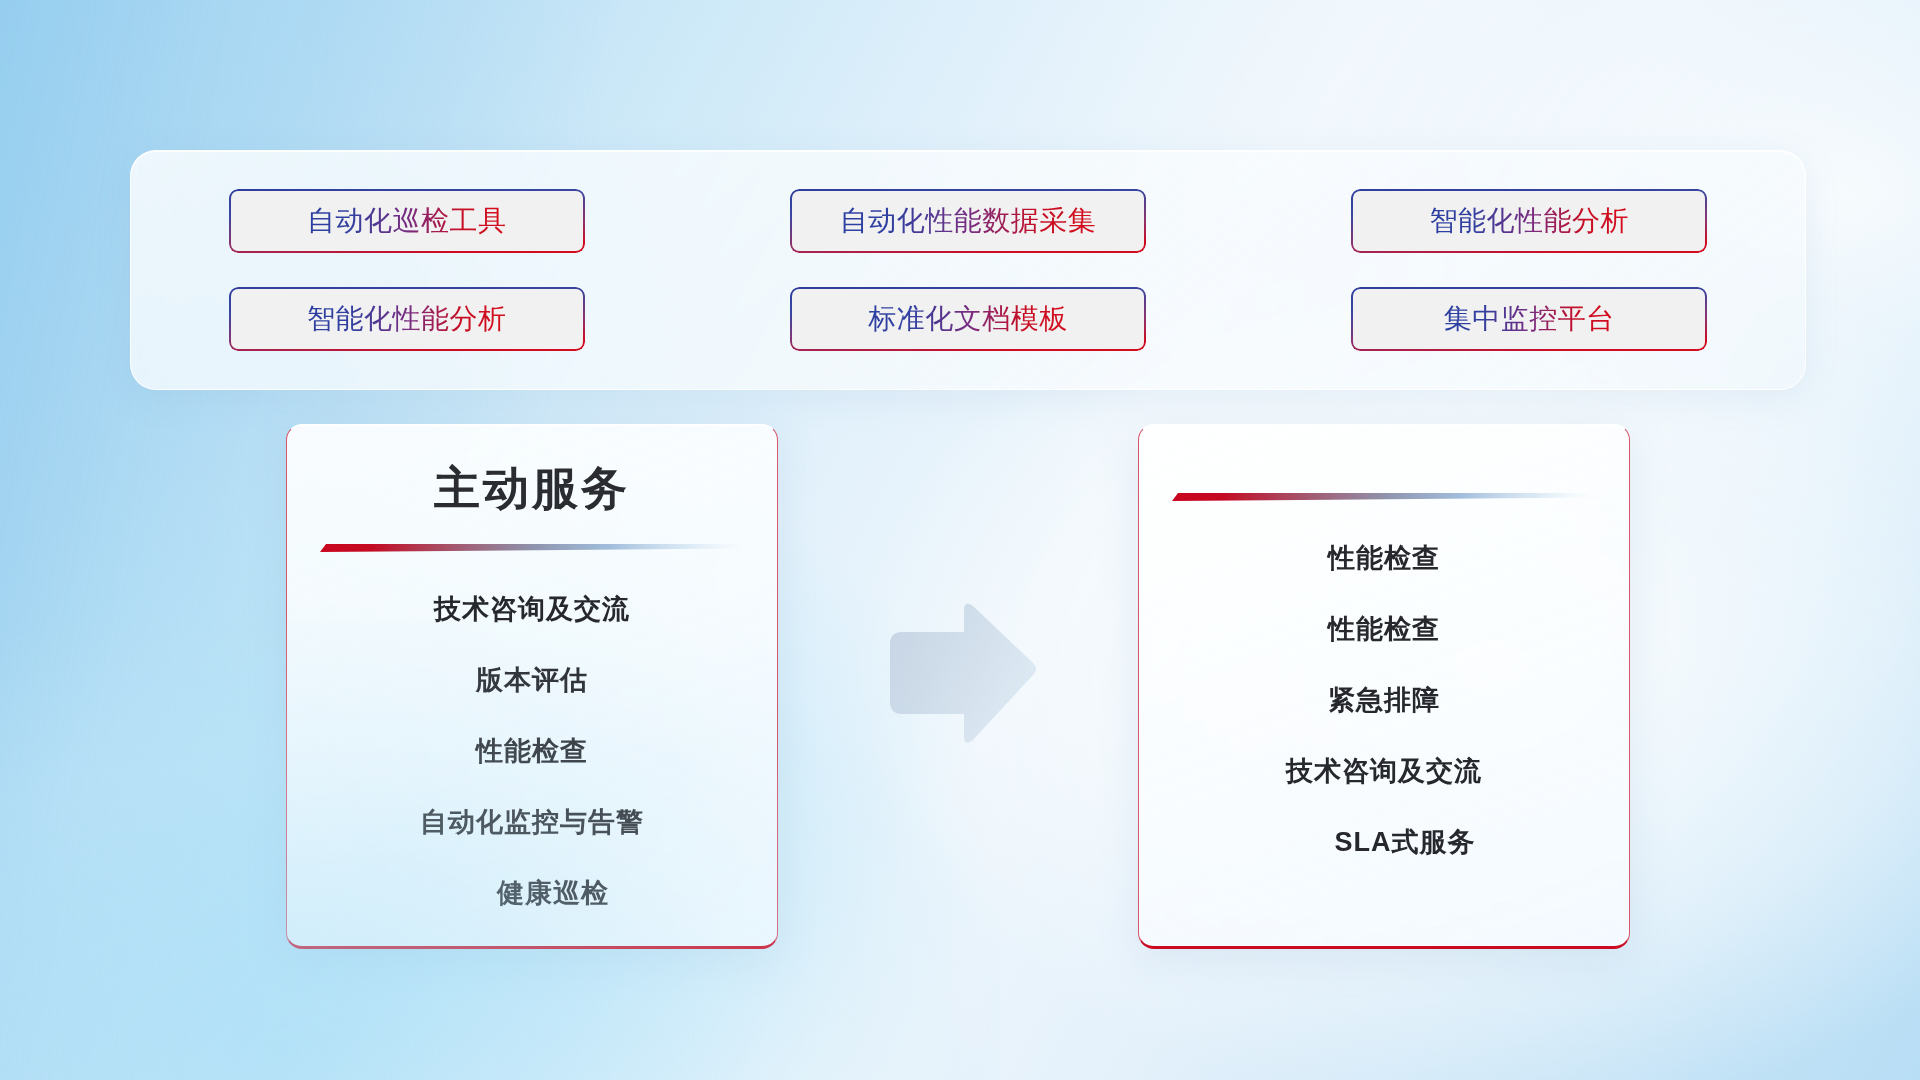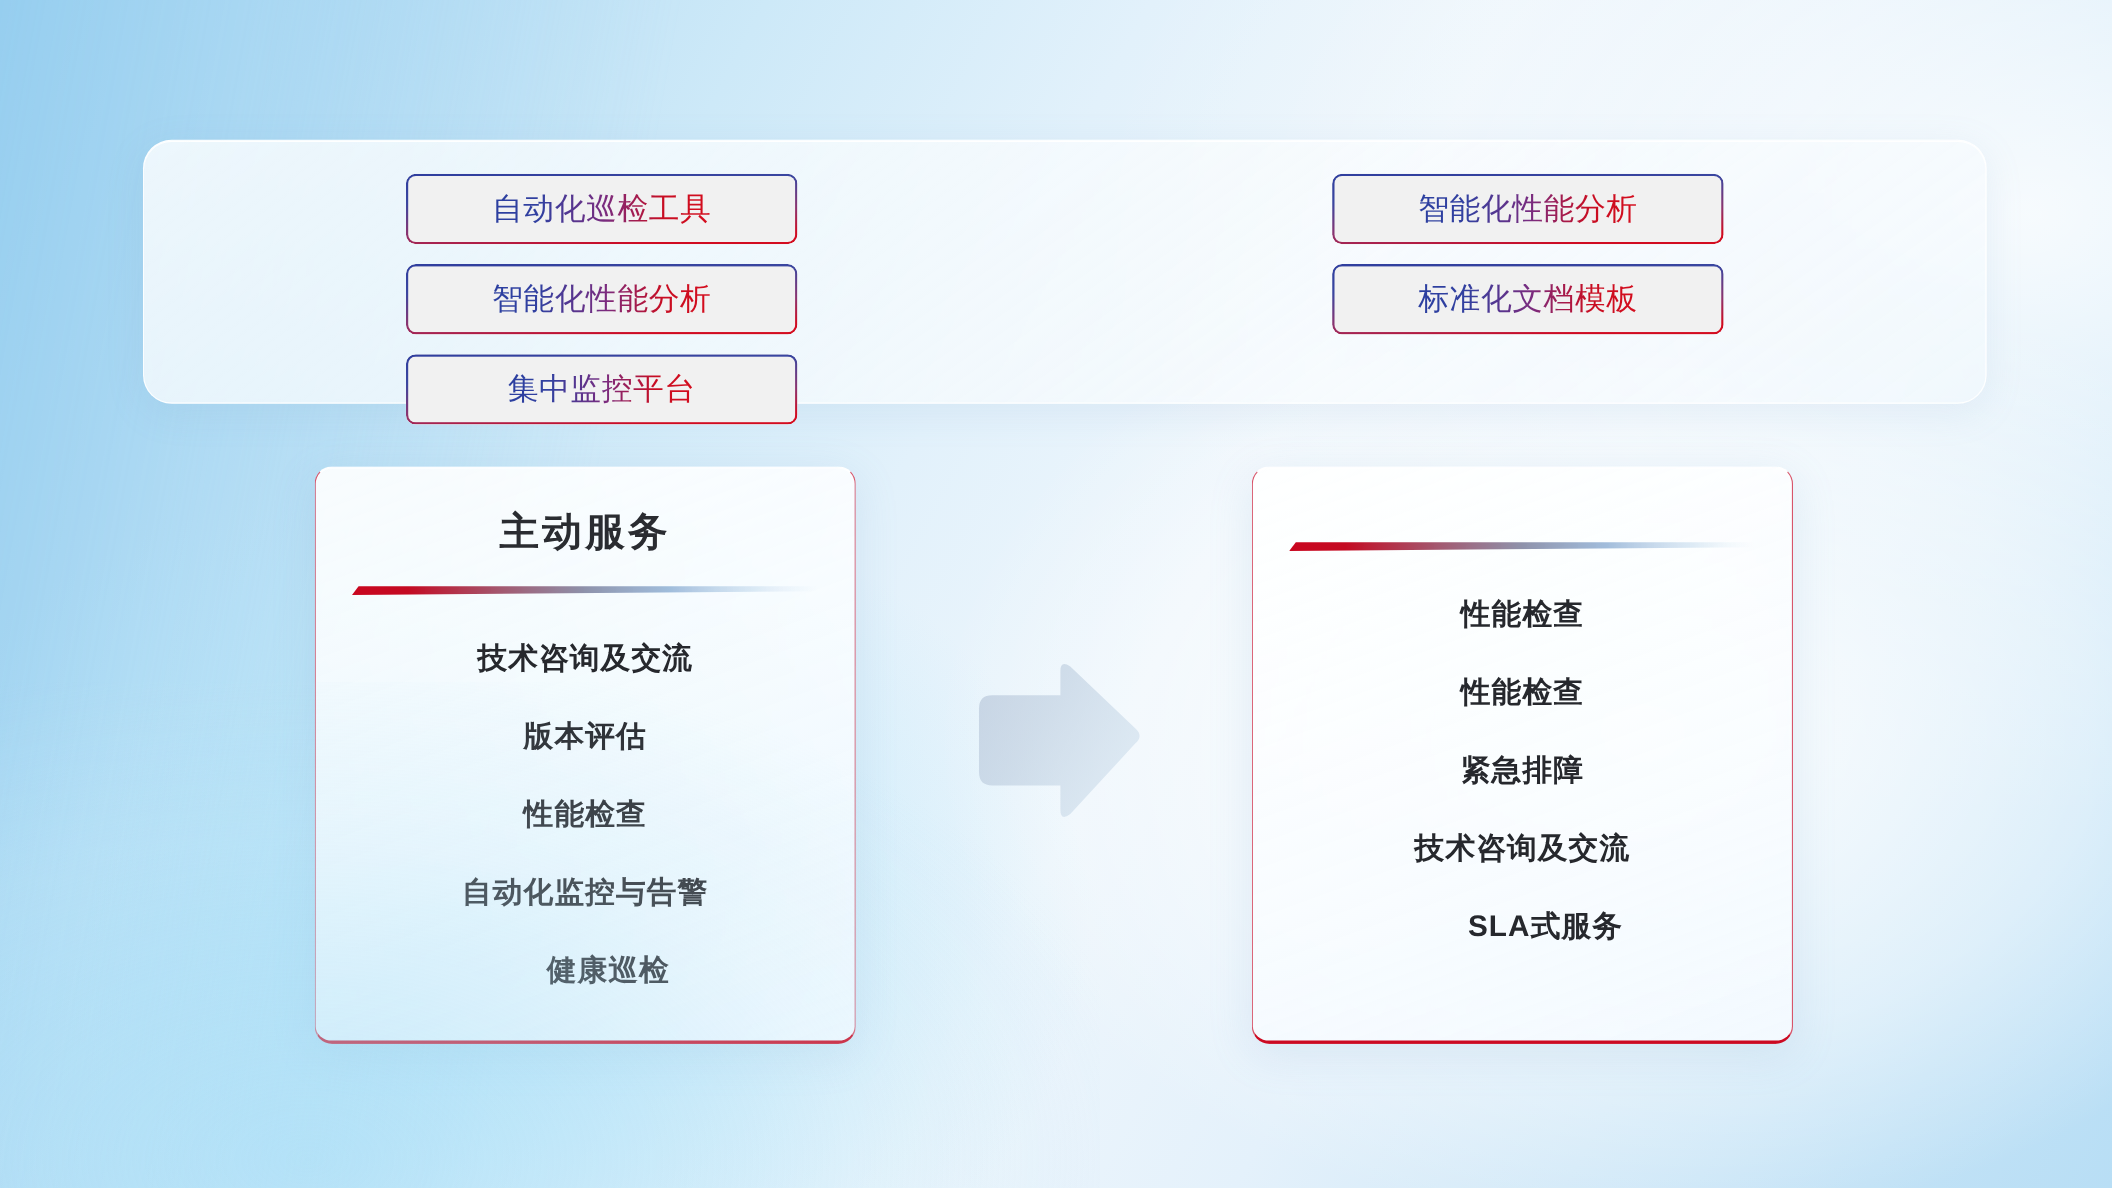"自动化巡检工具" .cap-panel { grid-template-columns: repeat(2, 1fr) -> repeat(3, 1fr); top: 127px -> 150px }
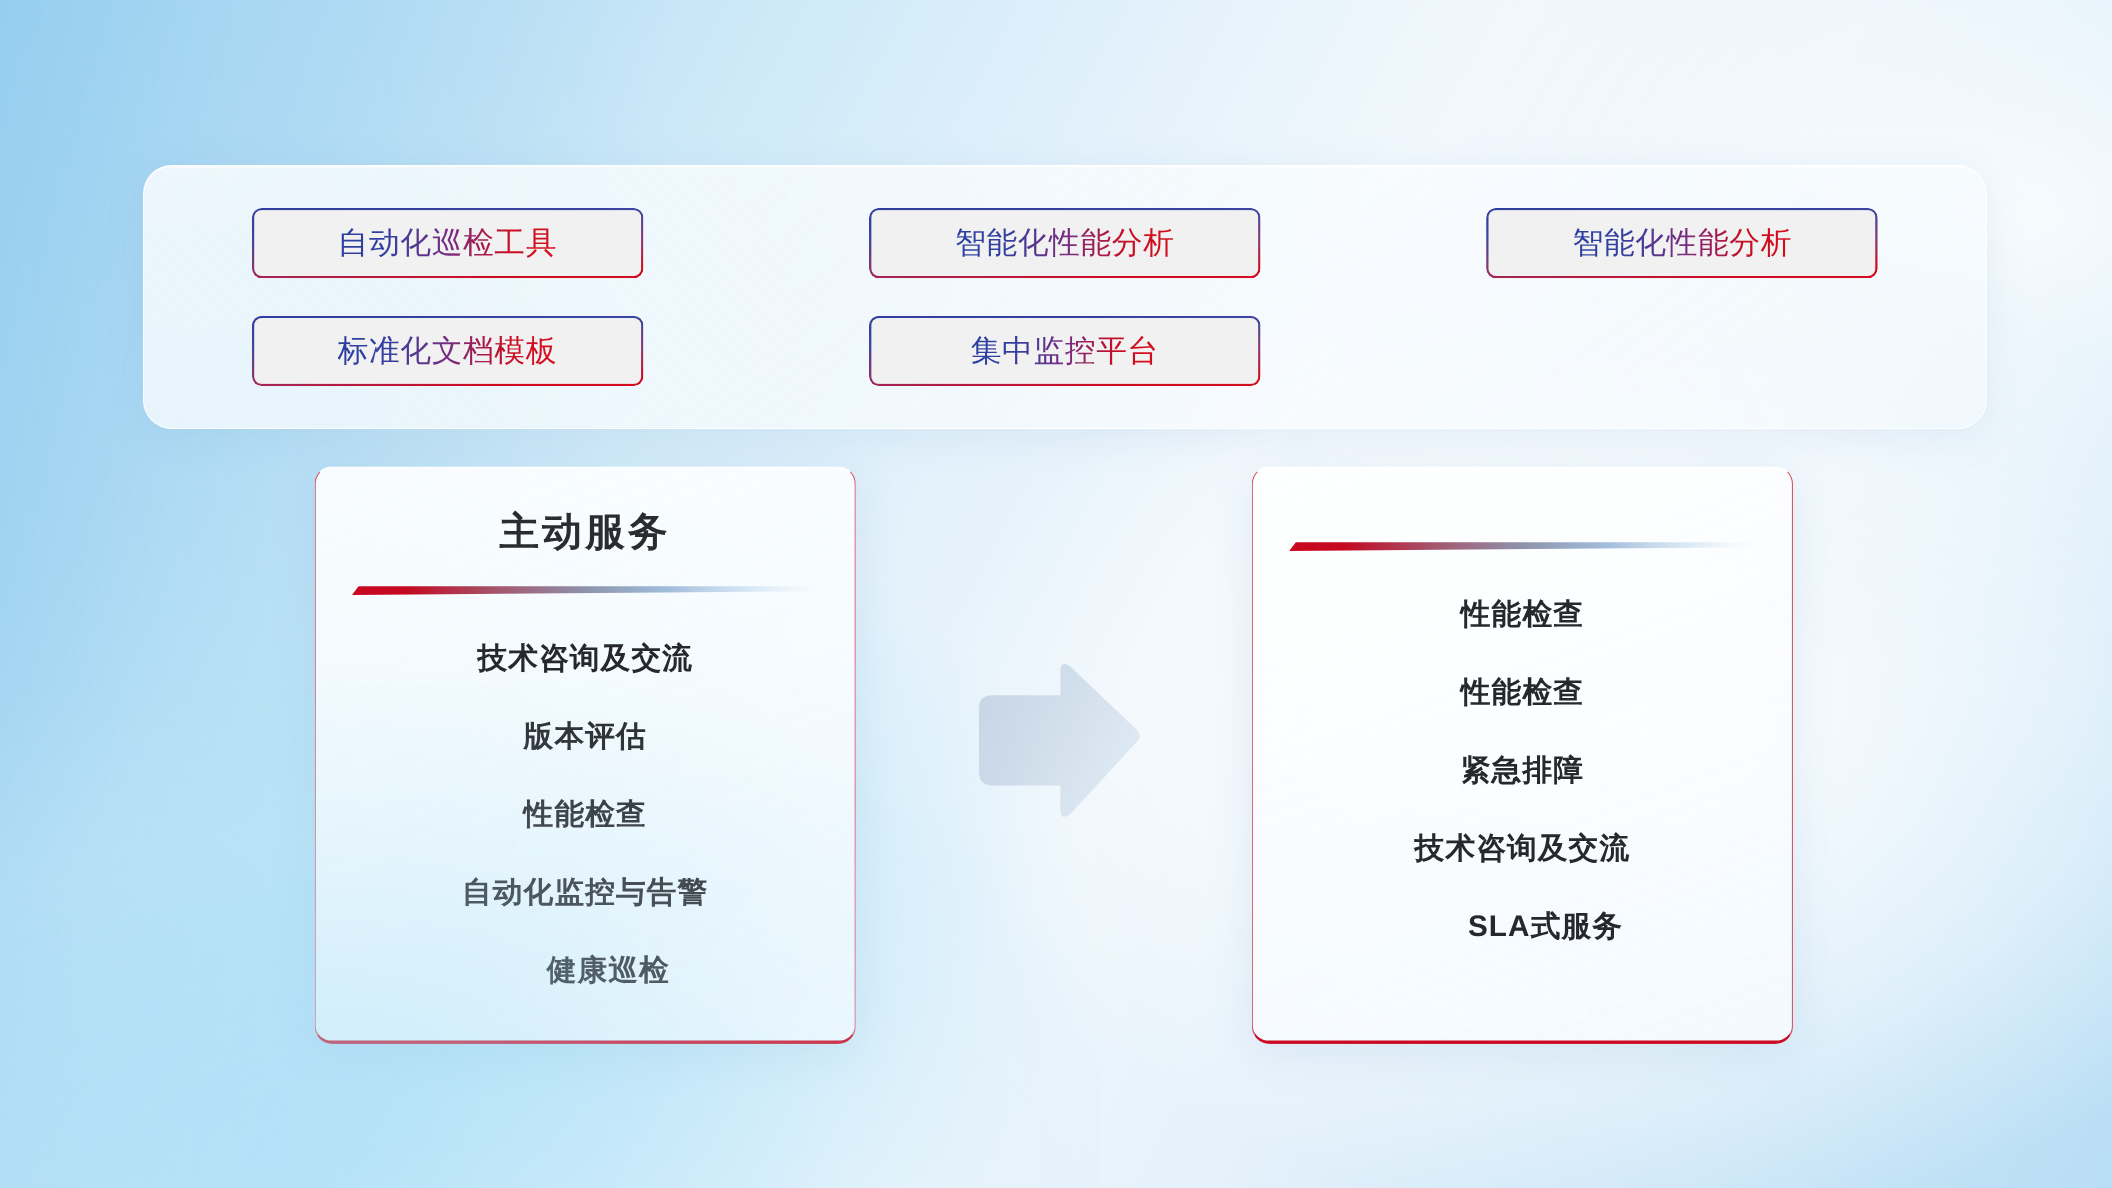"自动化性能数据采集" div.cap-pill { html: none -> <div> <span>自动化性能数据采集</span> </div> }
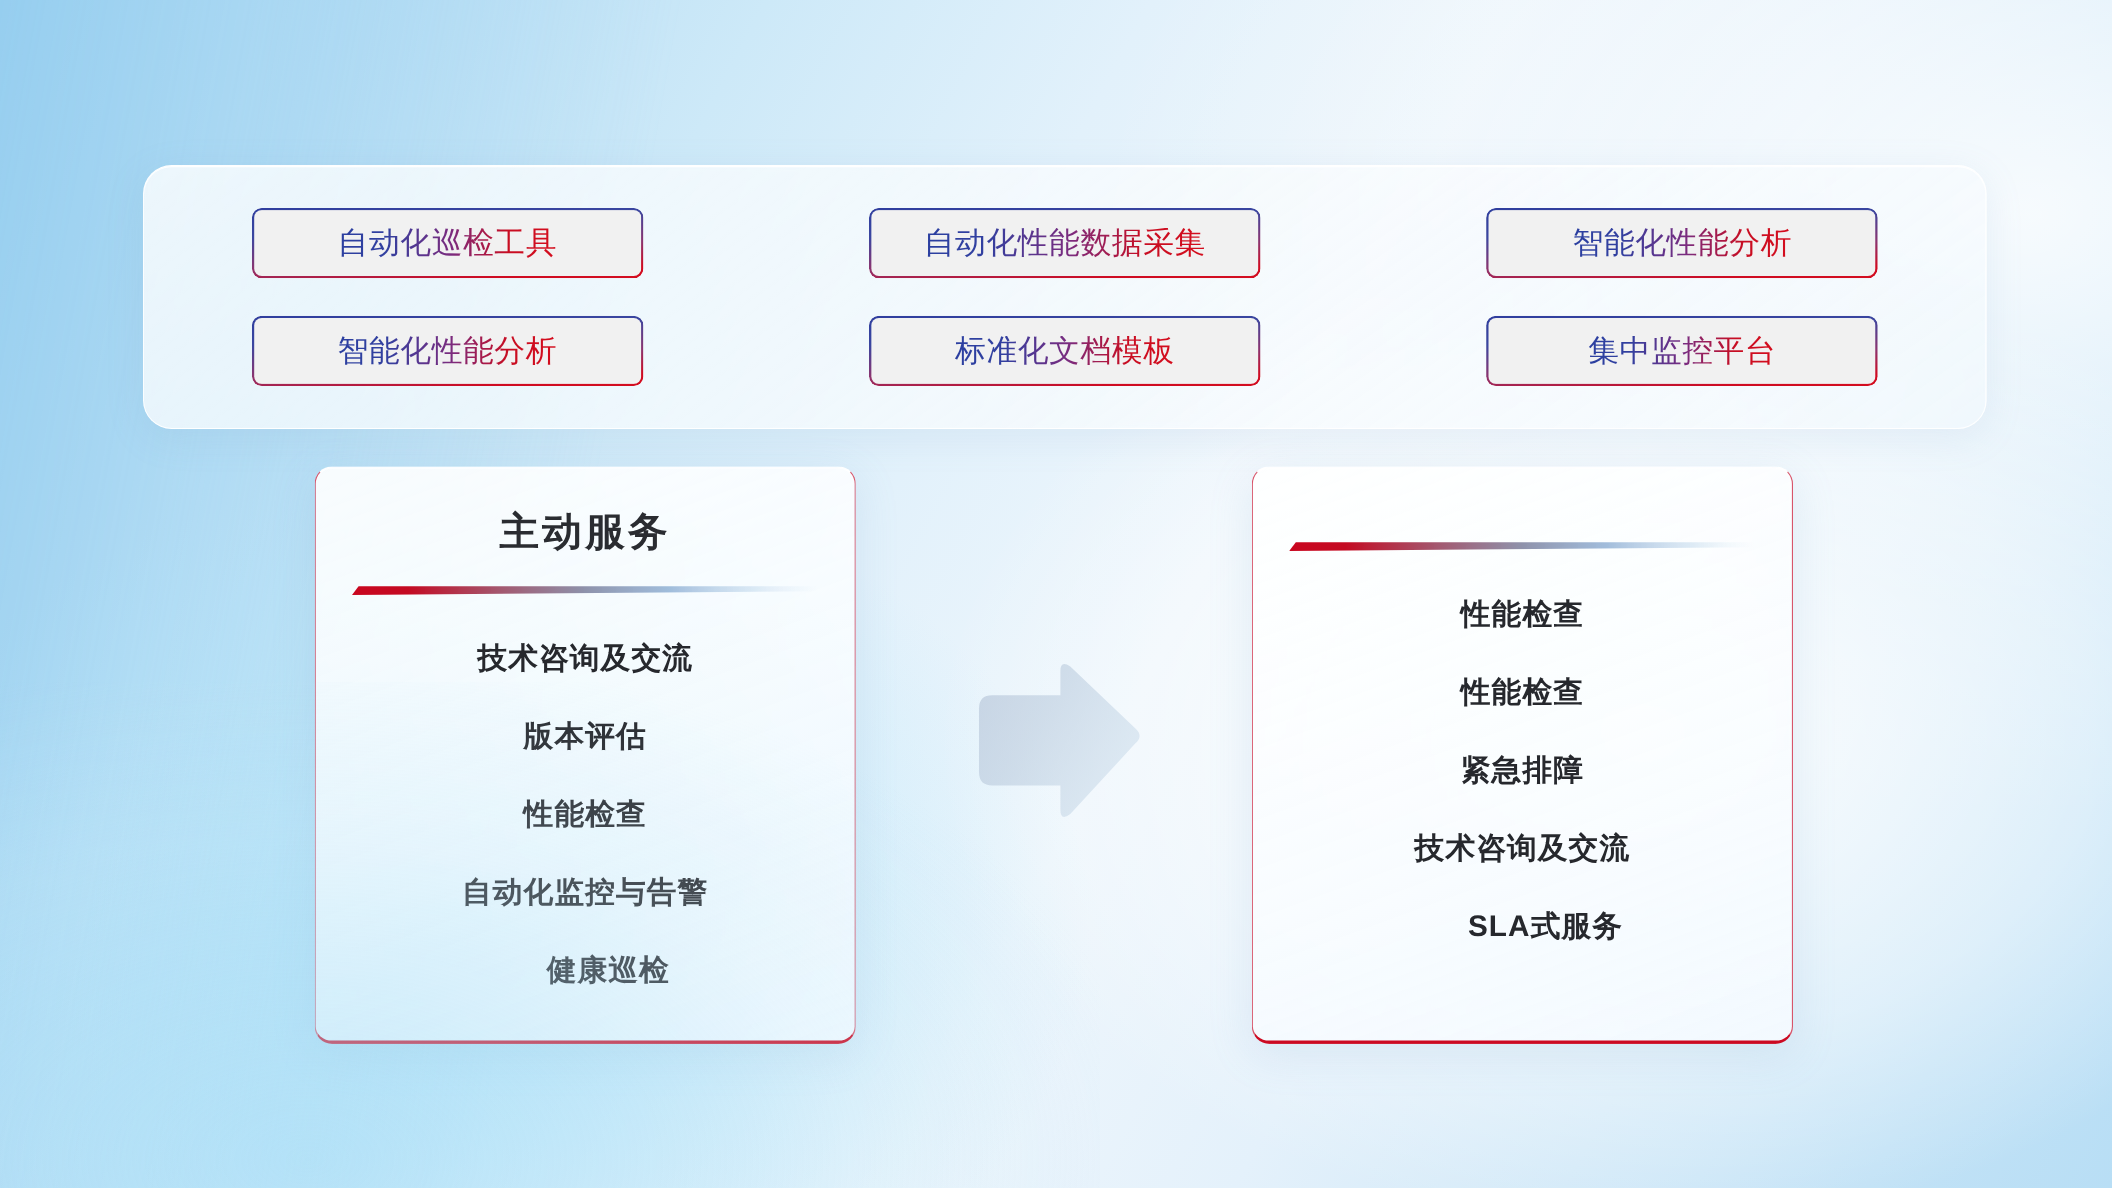"主动服务" .svc-title { font-size: 36px -> 46px }
